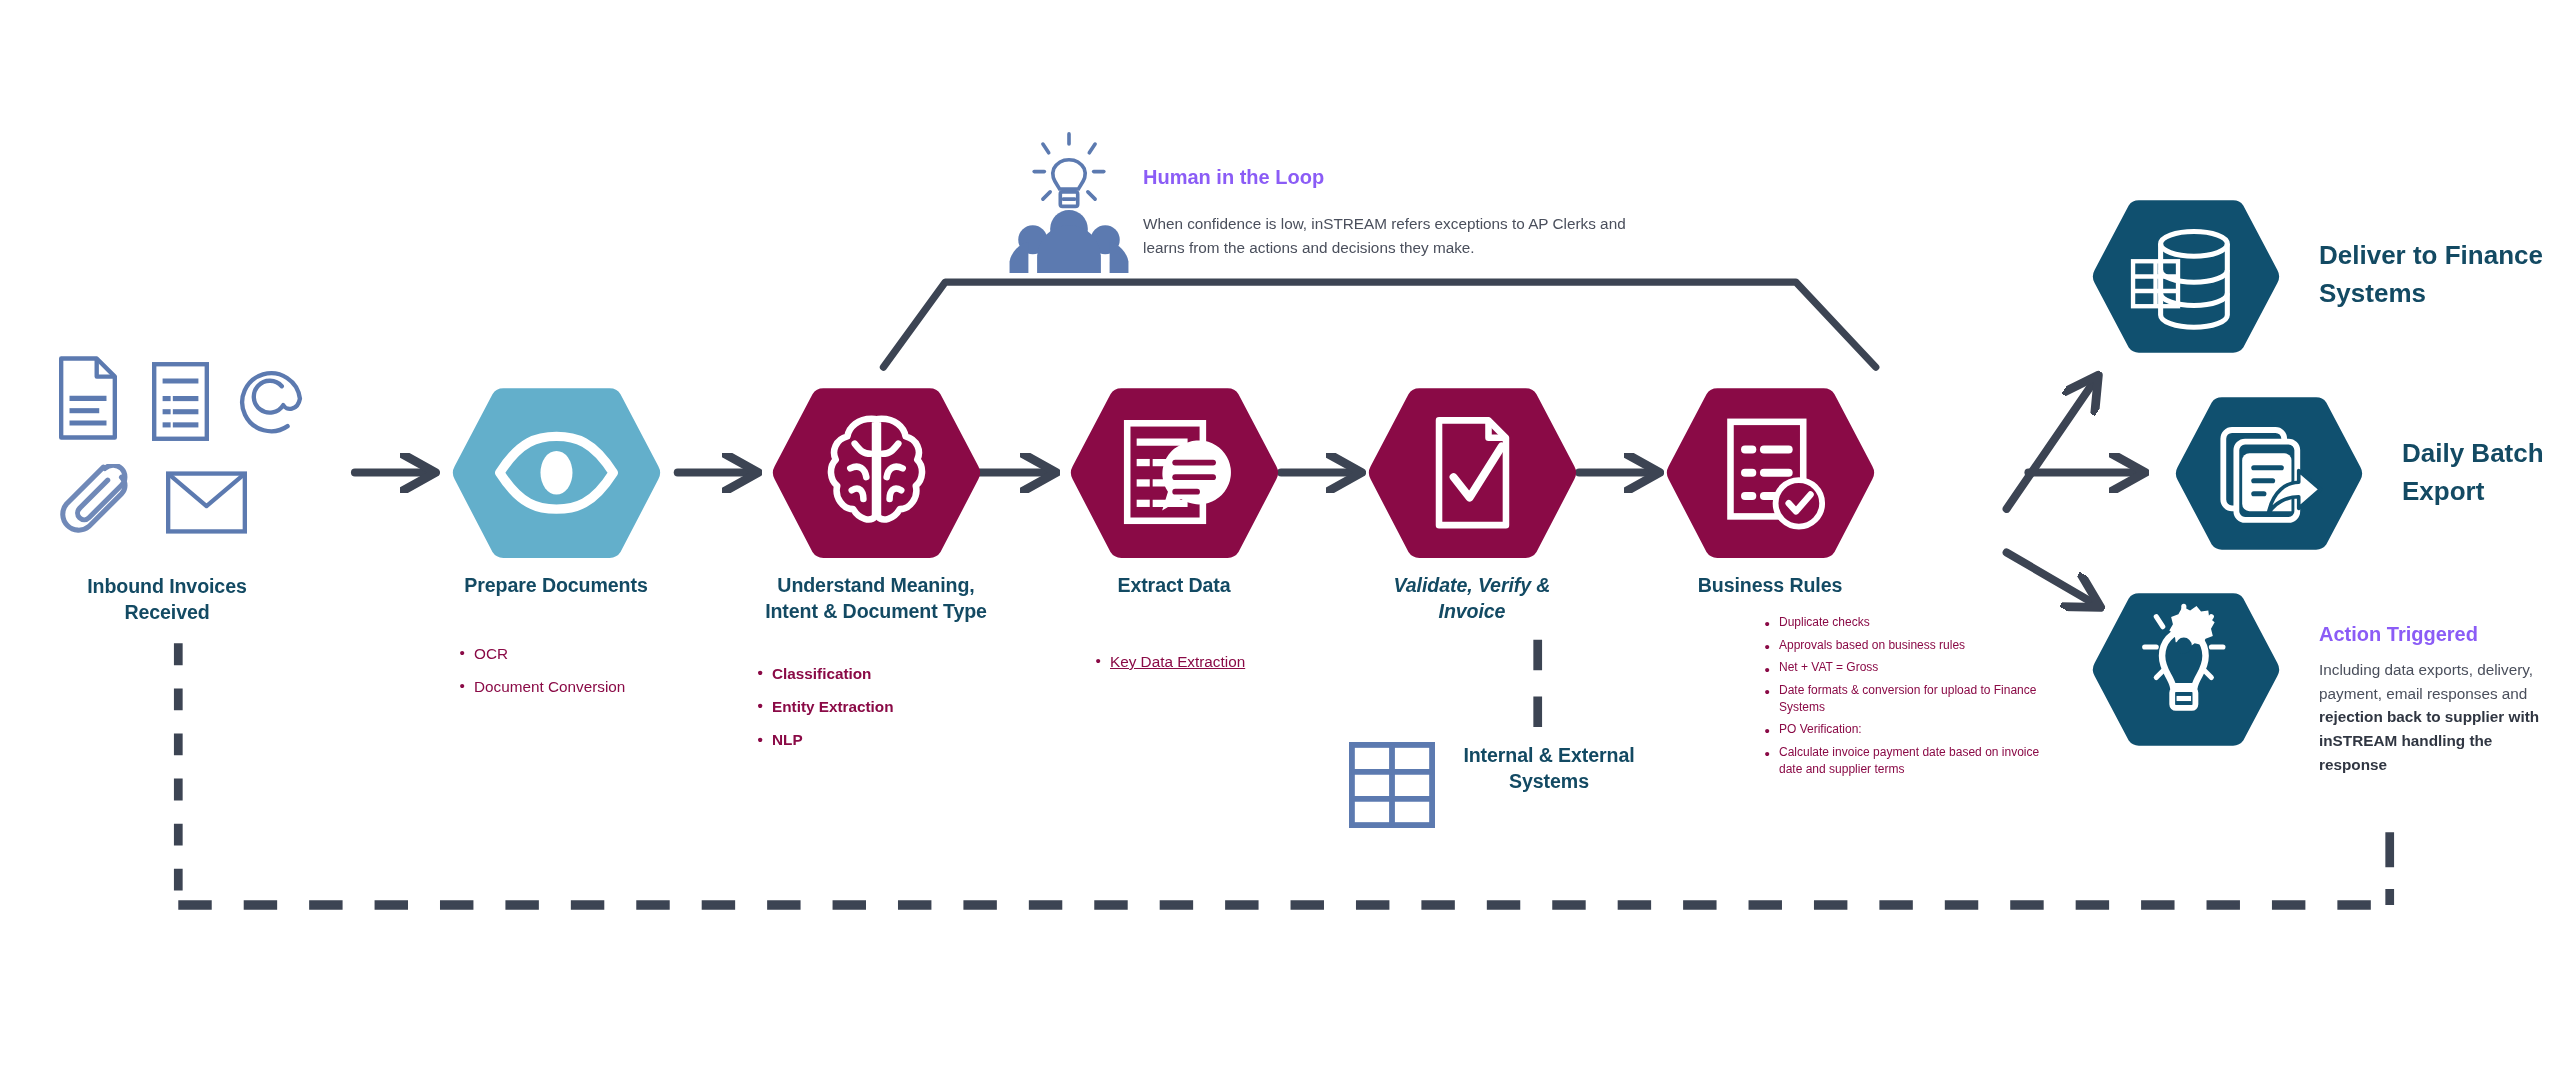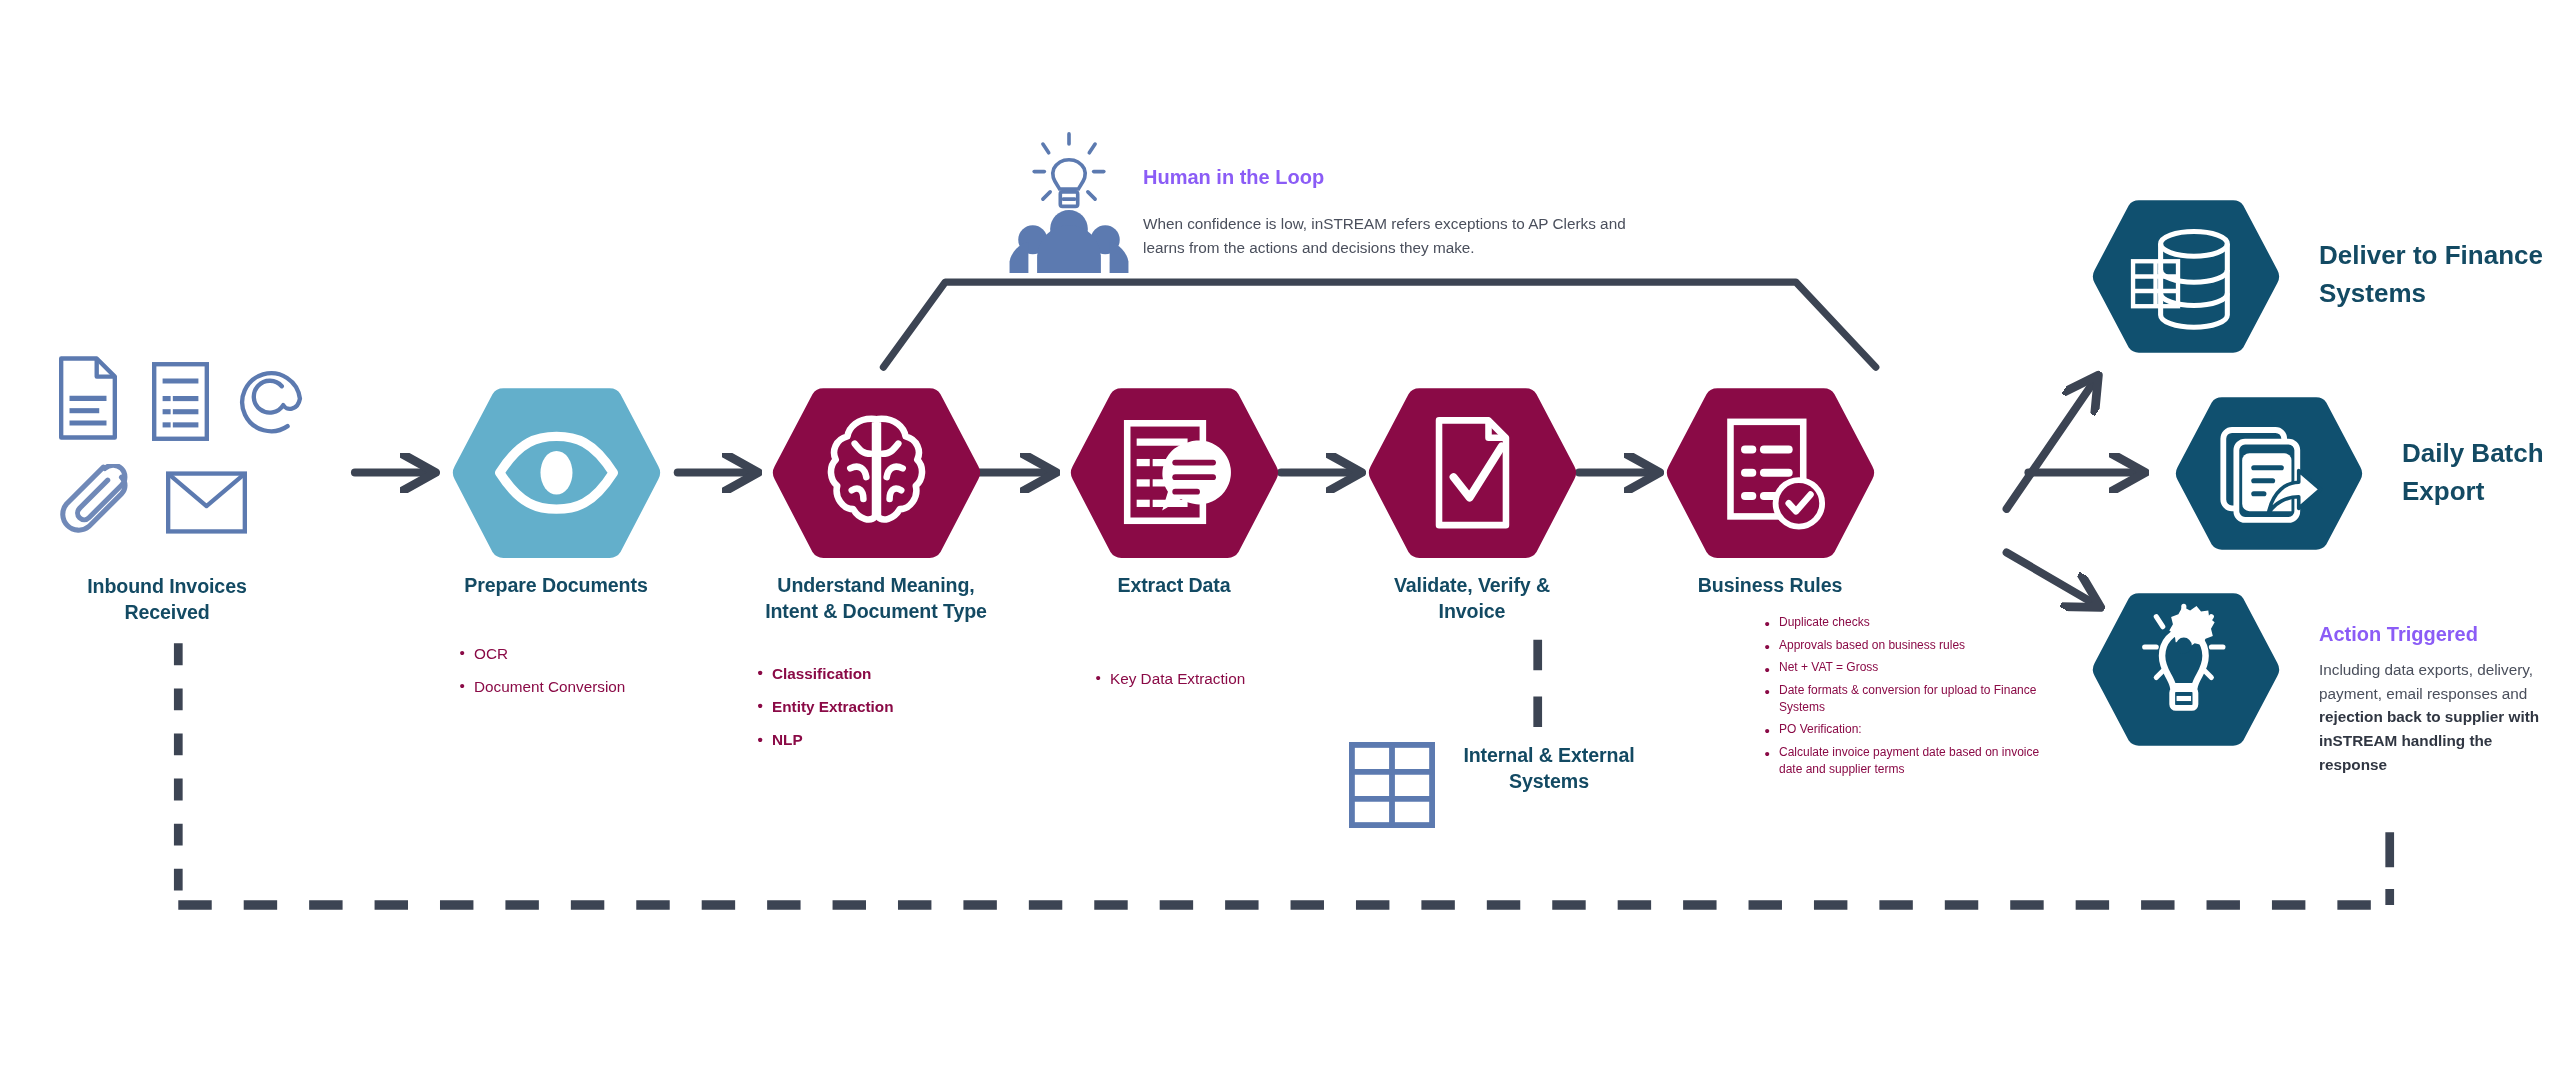"Validate, Verify &" div.node-title { font-style: none -> italic }
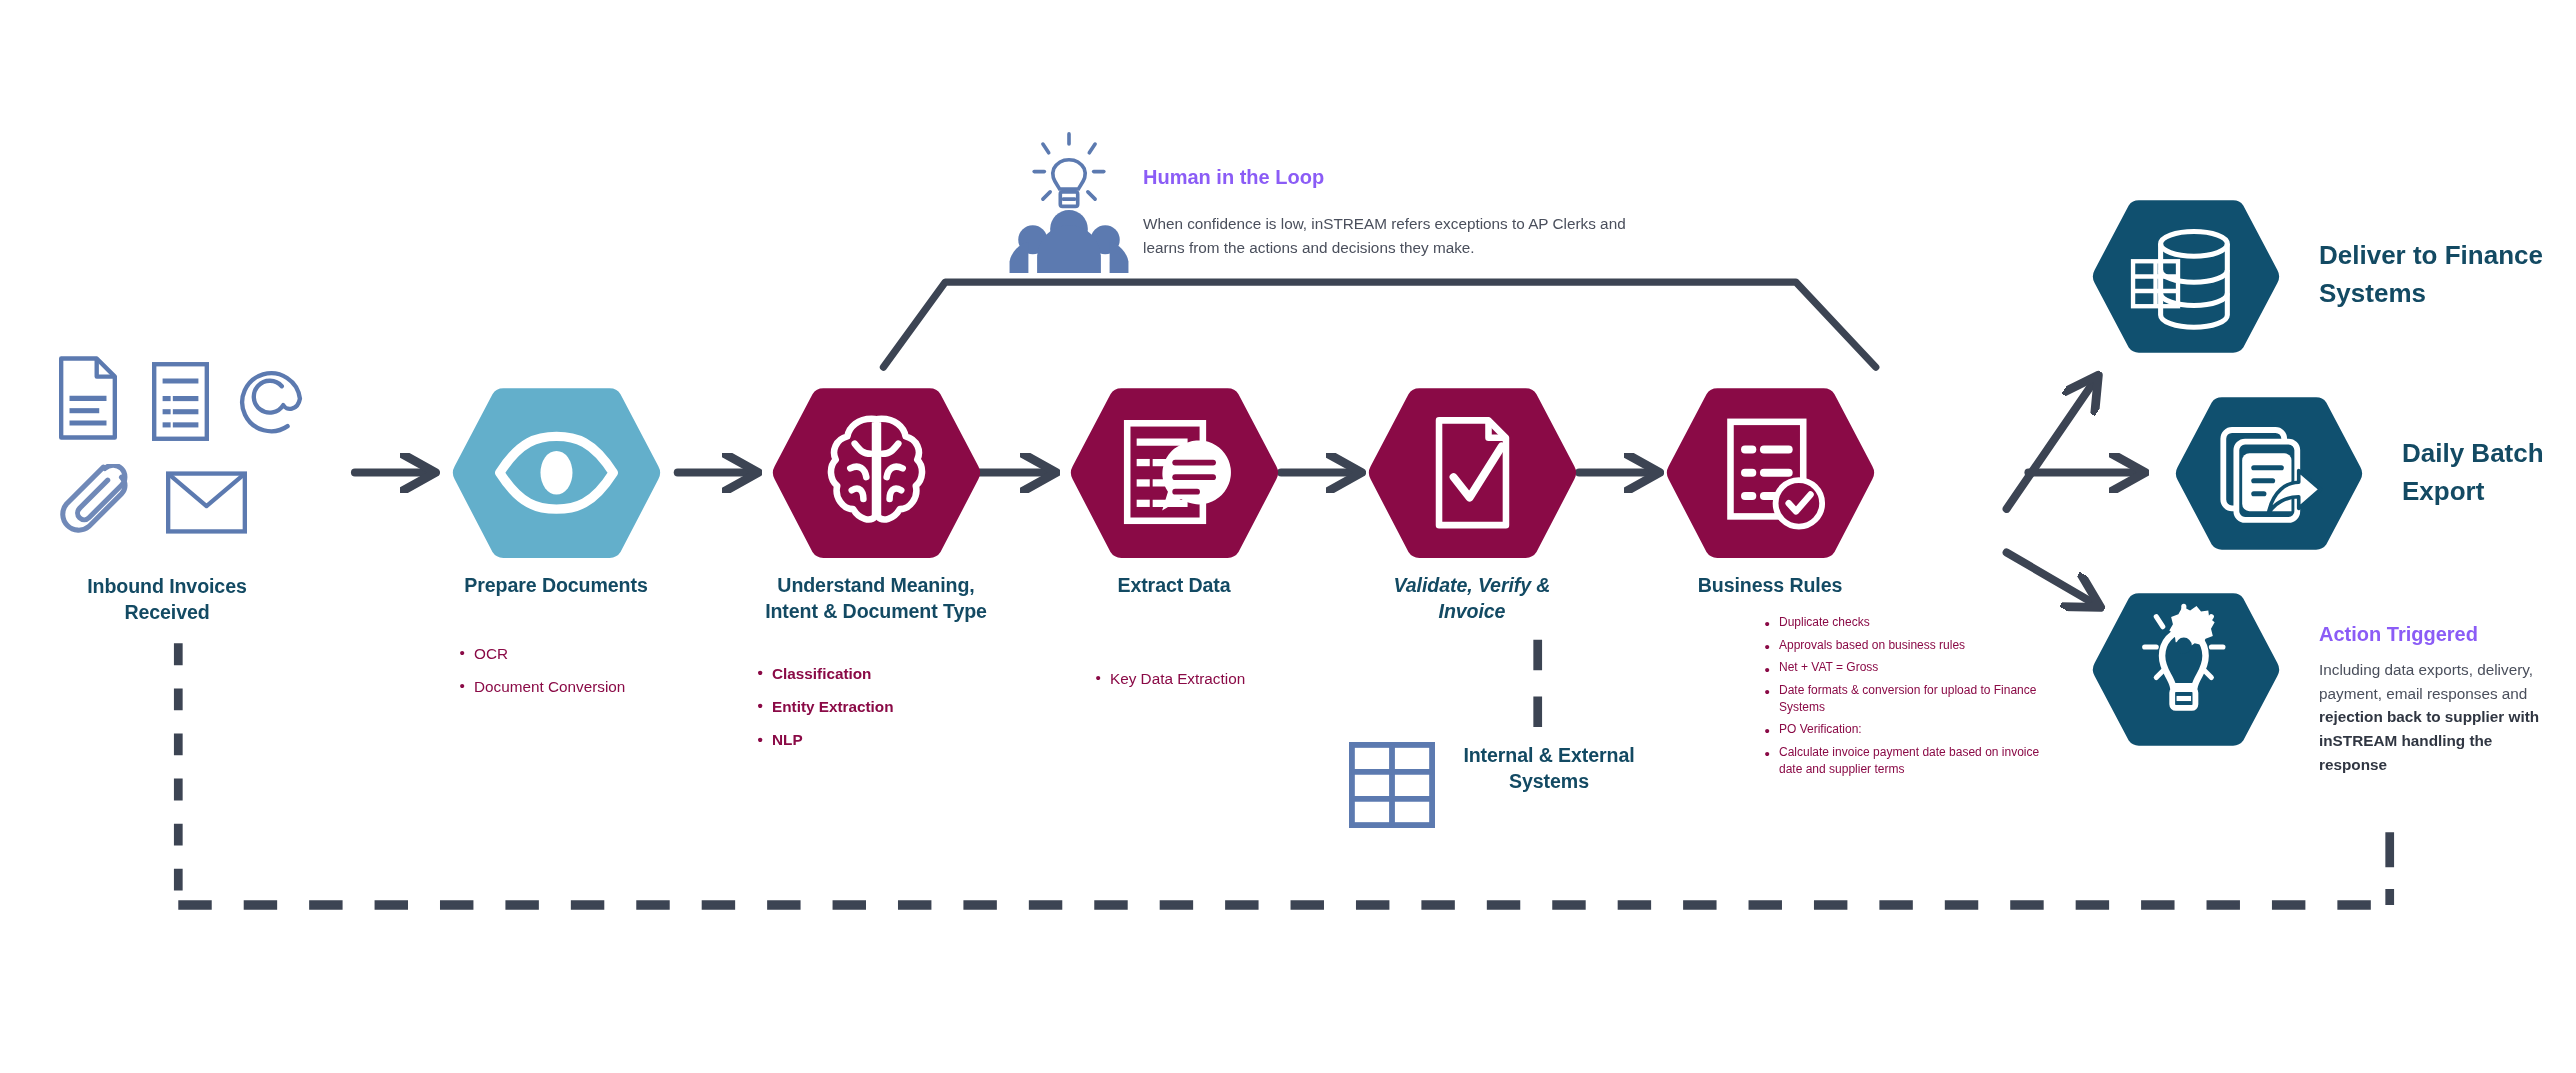"Key Data Extraction" ul.bullets { text-decoration: none -> underline; top: 668px -> 651px }
